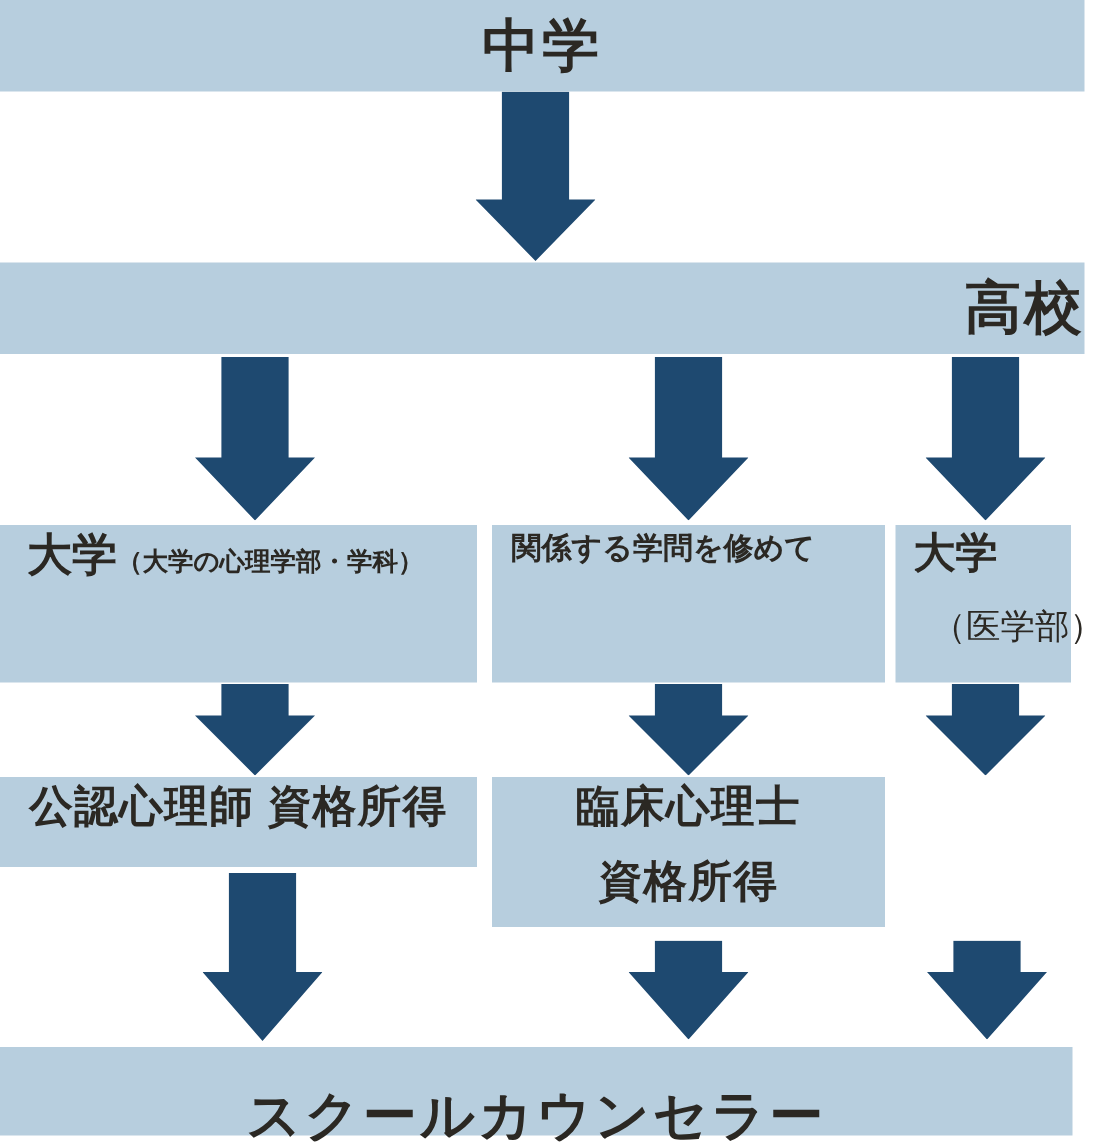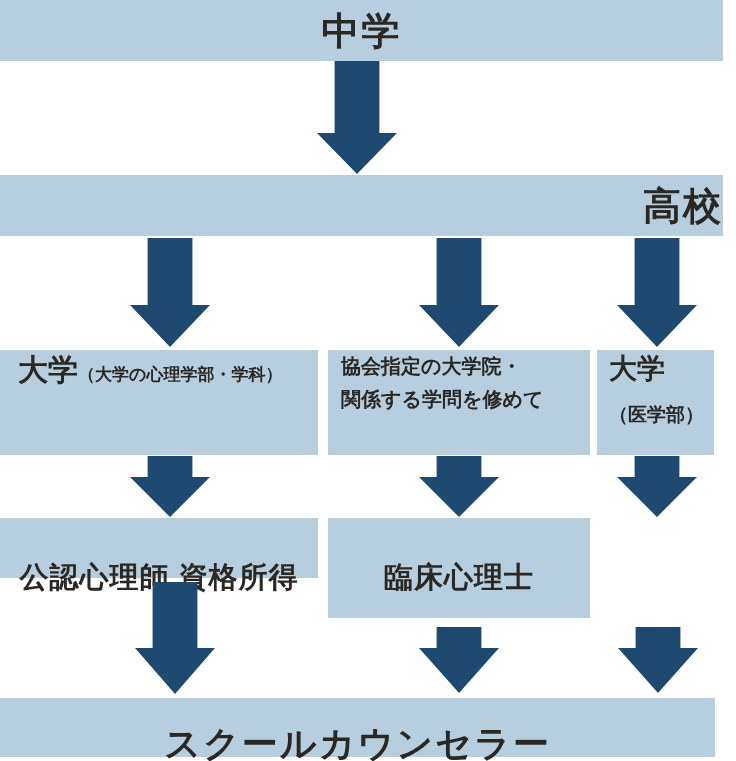"協会指定の大学院・" div.mid-line { html: <div>協会指定の大学院・</div> -> none }
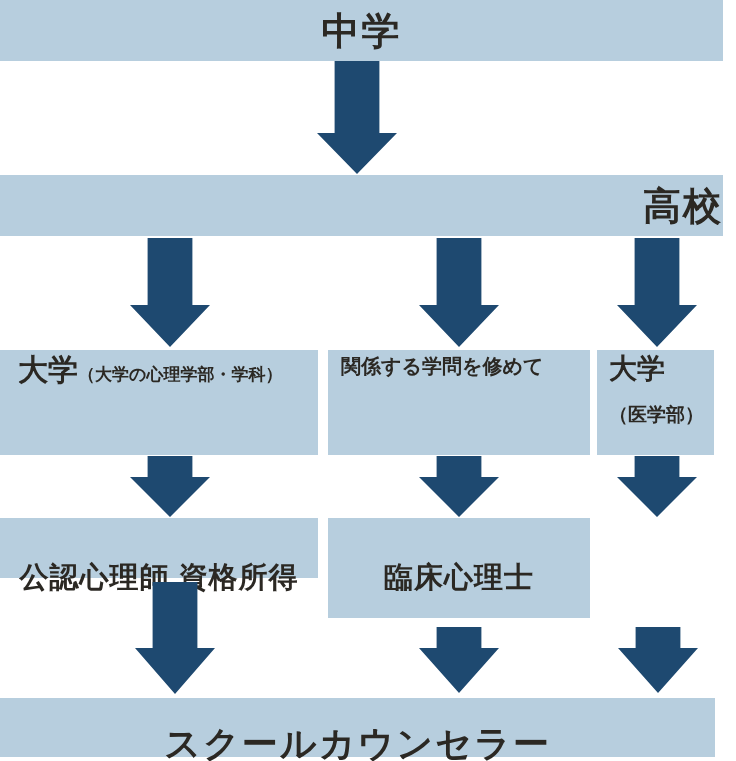"（医学部）" .uni-note { font-size: 19px -> 23px; font-weight: 700 -> 400; margin-left: none -> 12px }
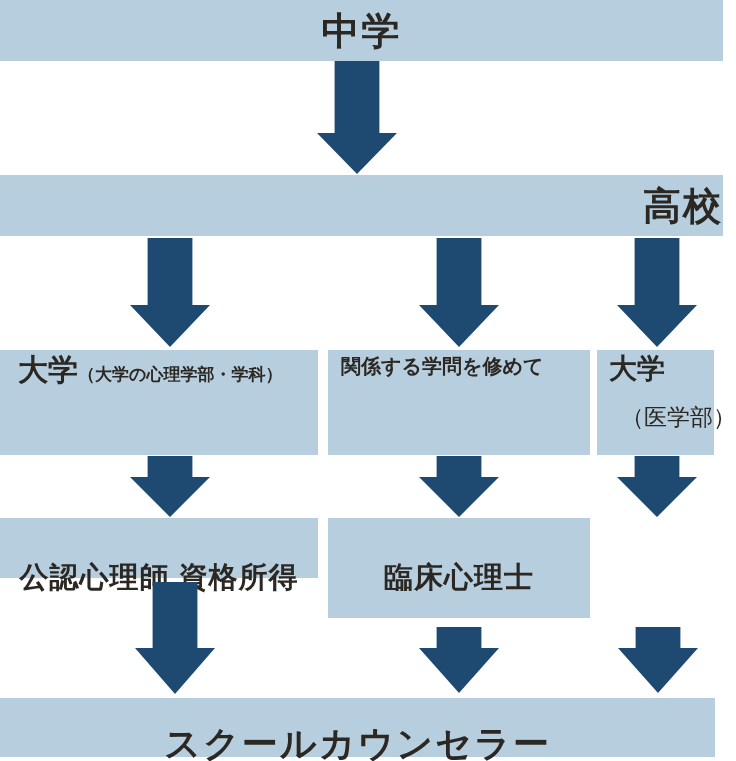"公認心理師 資格所得" .cert-label { margin-top: 40px -> none }
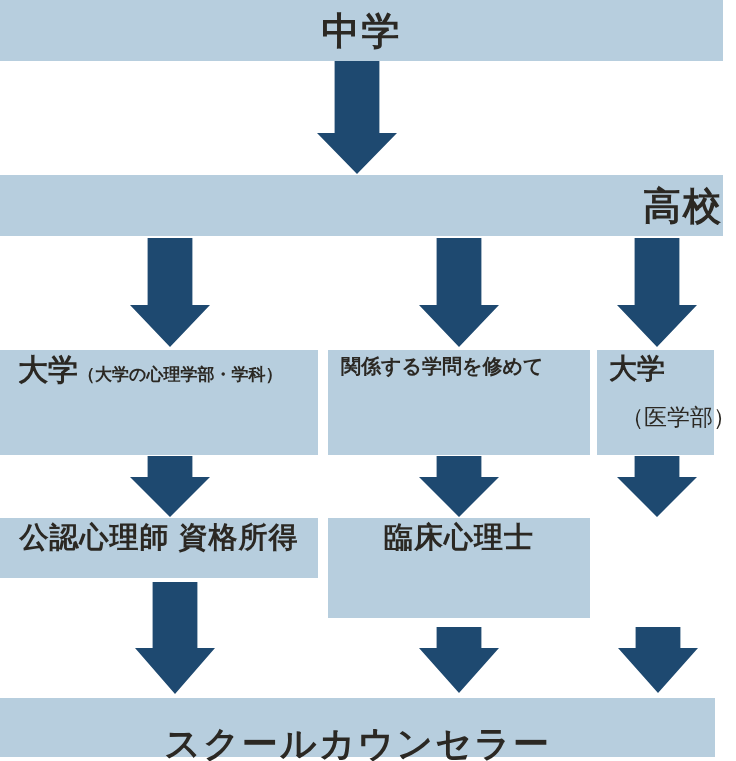"資格所得" span.cert-label { html: none -> <span>資格所得</span> }
